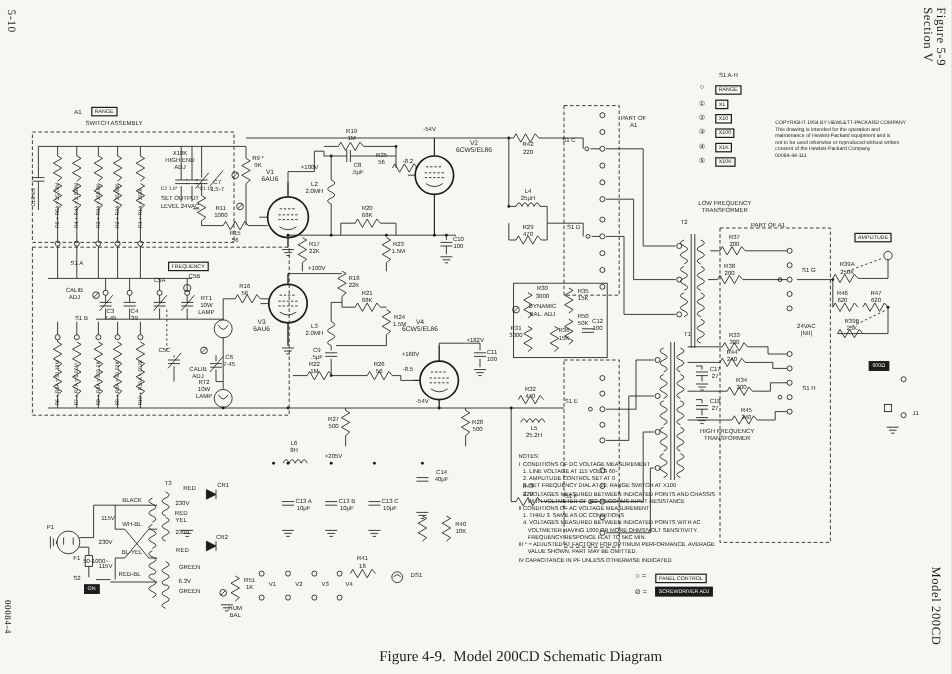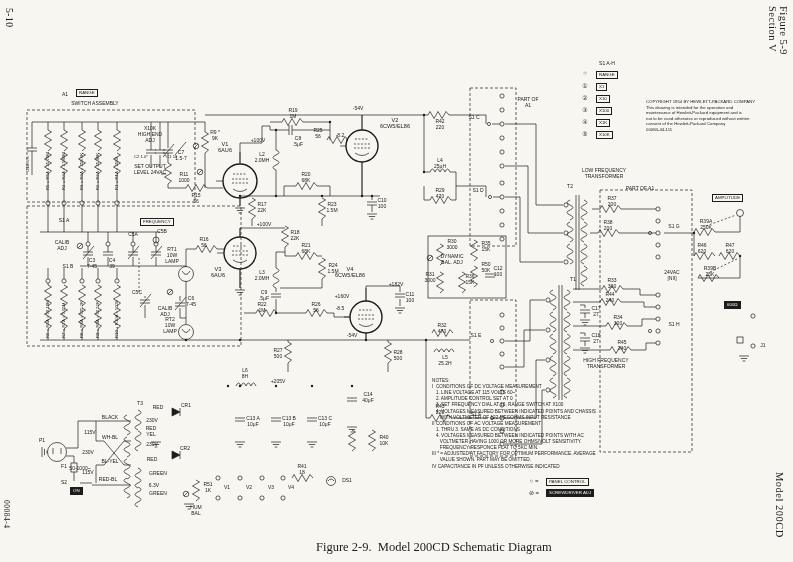"Figure 2-9. Model 200CD Schematic" div.cap { text: 2-9 -> 4-9 }
